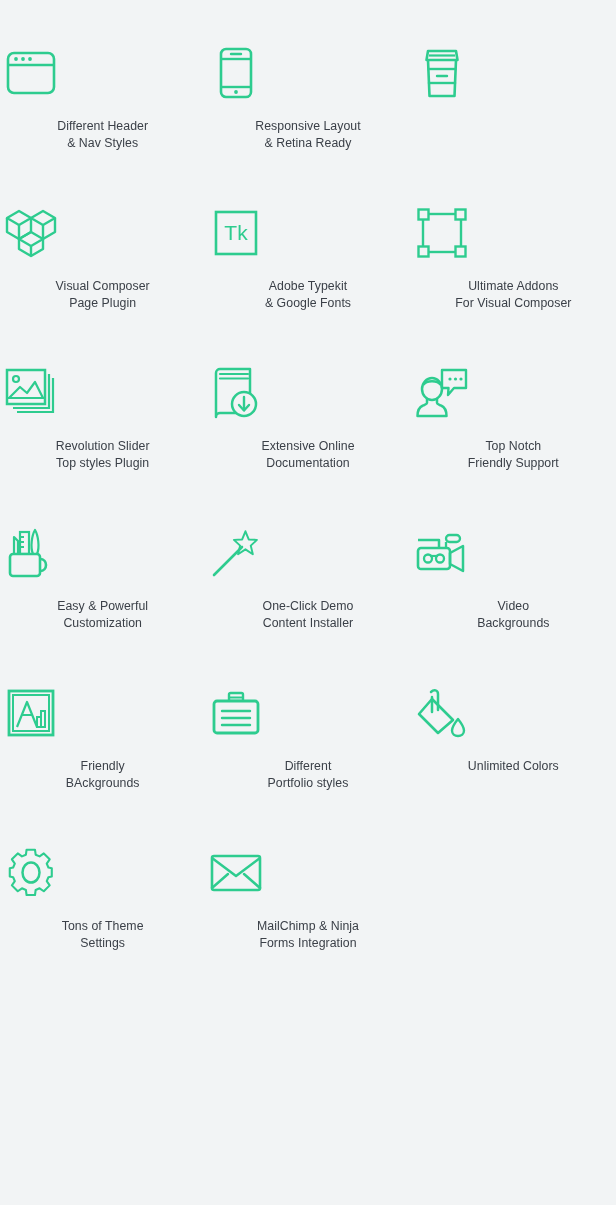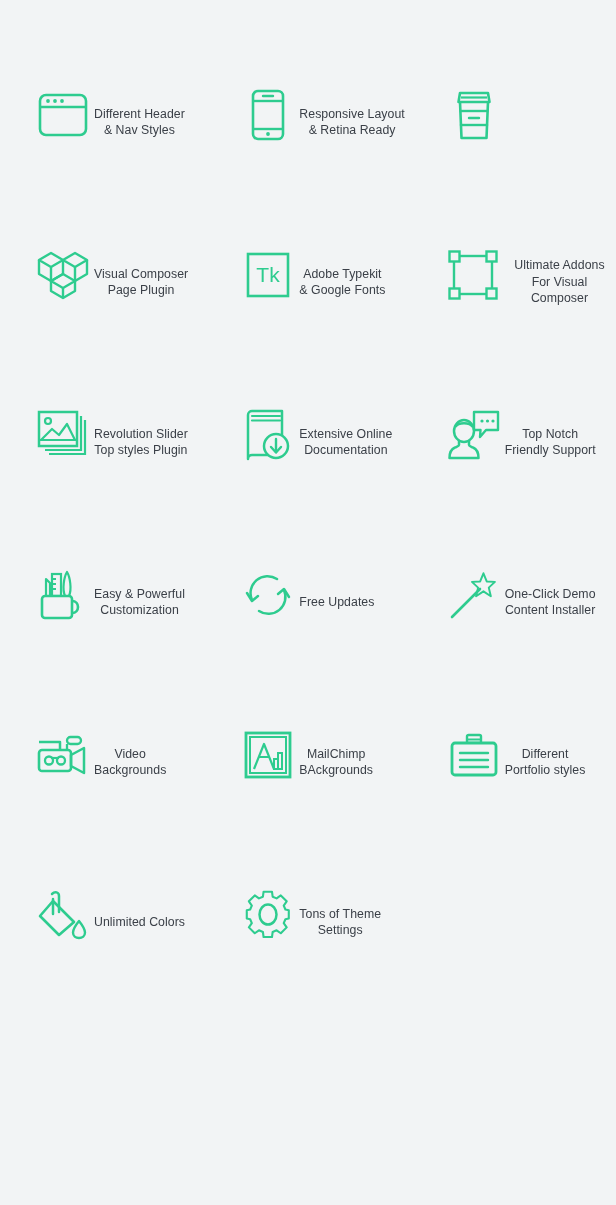"Different Header" .feature-item { align-items: center -> none; flex-direction: row -> column; padding-left: 32px -> none }
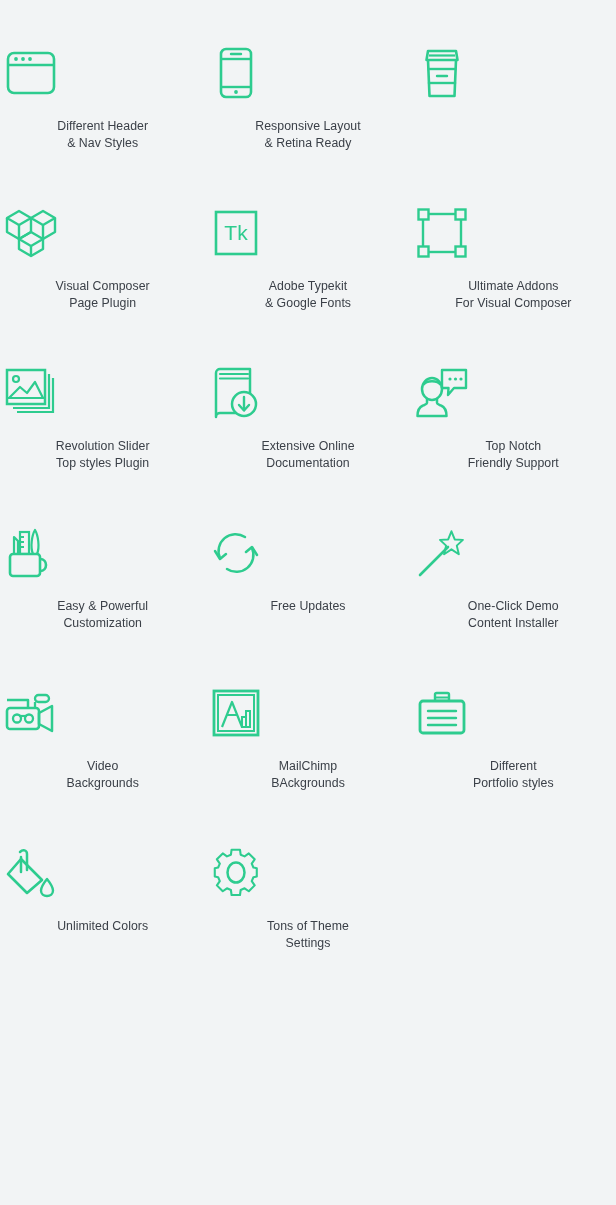"Free Updates" div.feature-item { html: <div> <div> <svg> <path></path> <polyline></polyline> <path></path> <polyline></polyline> </svg> </div> <div>Free Updates</div> </div> -> none }
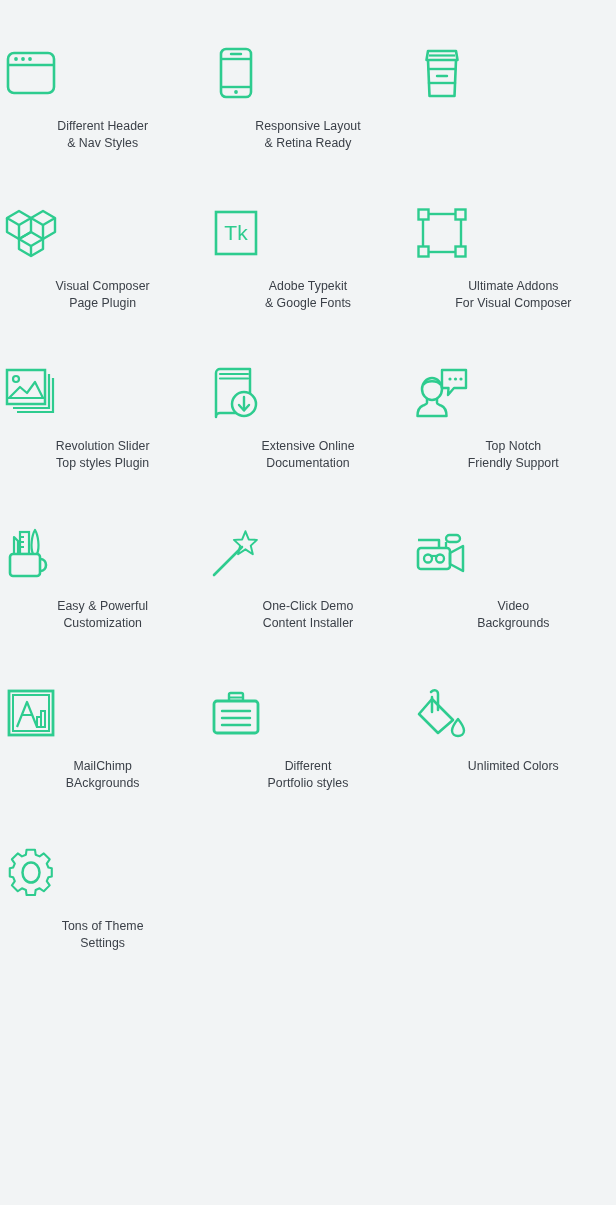"MailChimp" div.feature-label { text: MailChimp -> Friendly }
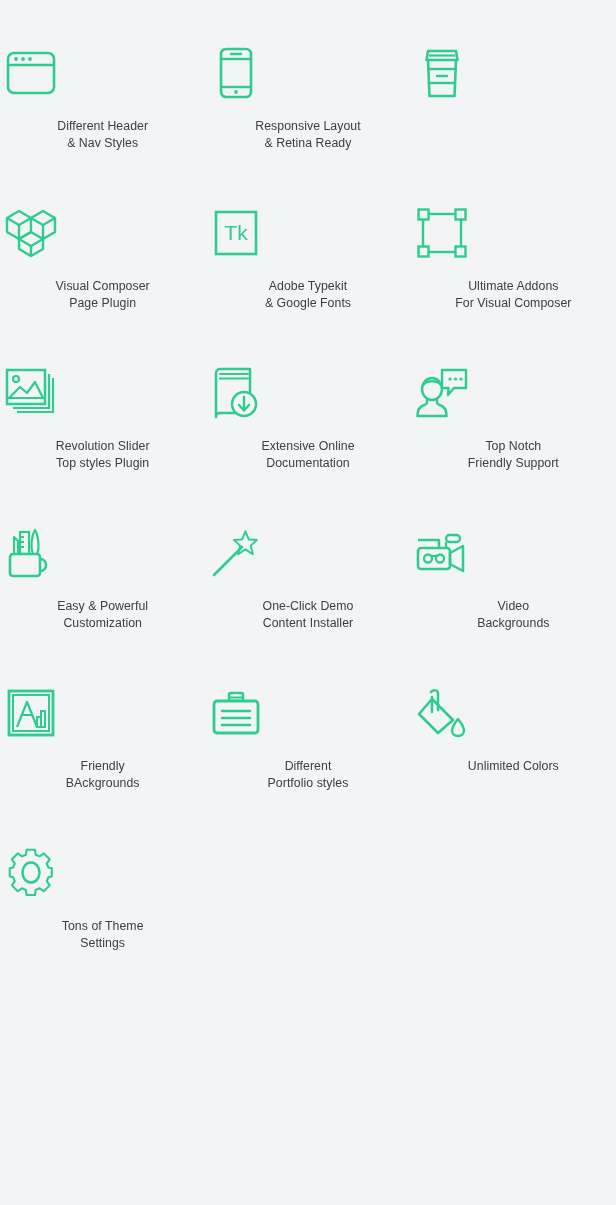"MailChimp & Ninja" div.feature-item { html: none -> <div> <div> <svg> <rect></rect> <polyline></polyline> <line></line> <line></line> </svg> </div> <div>MailChimp &amp; Ninja Forms Integration</div> </div> }
